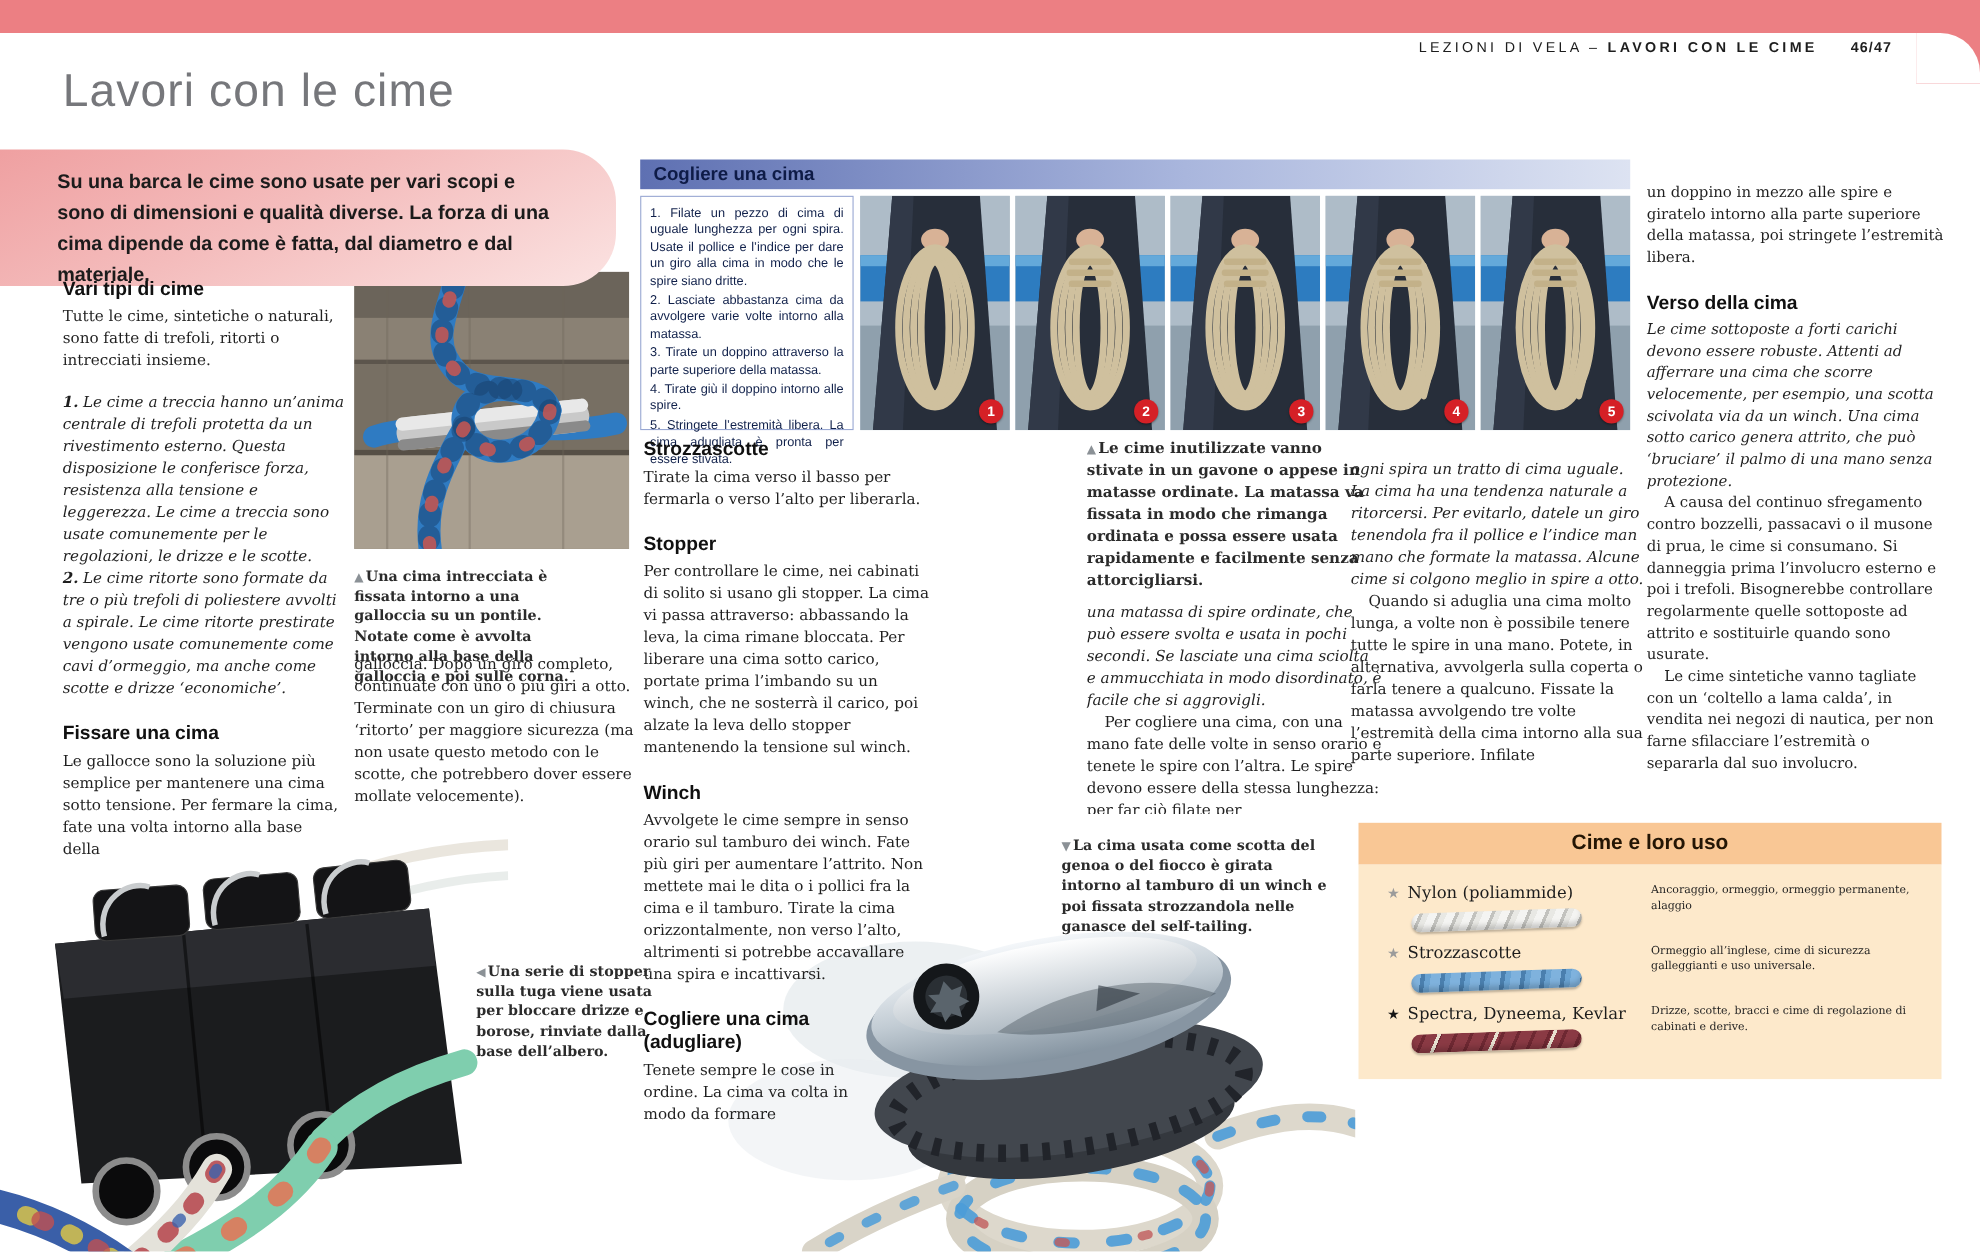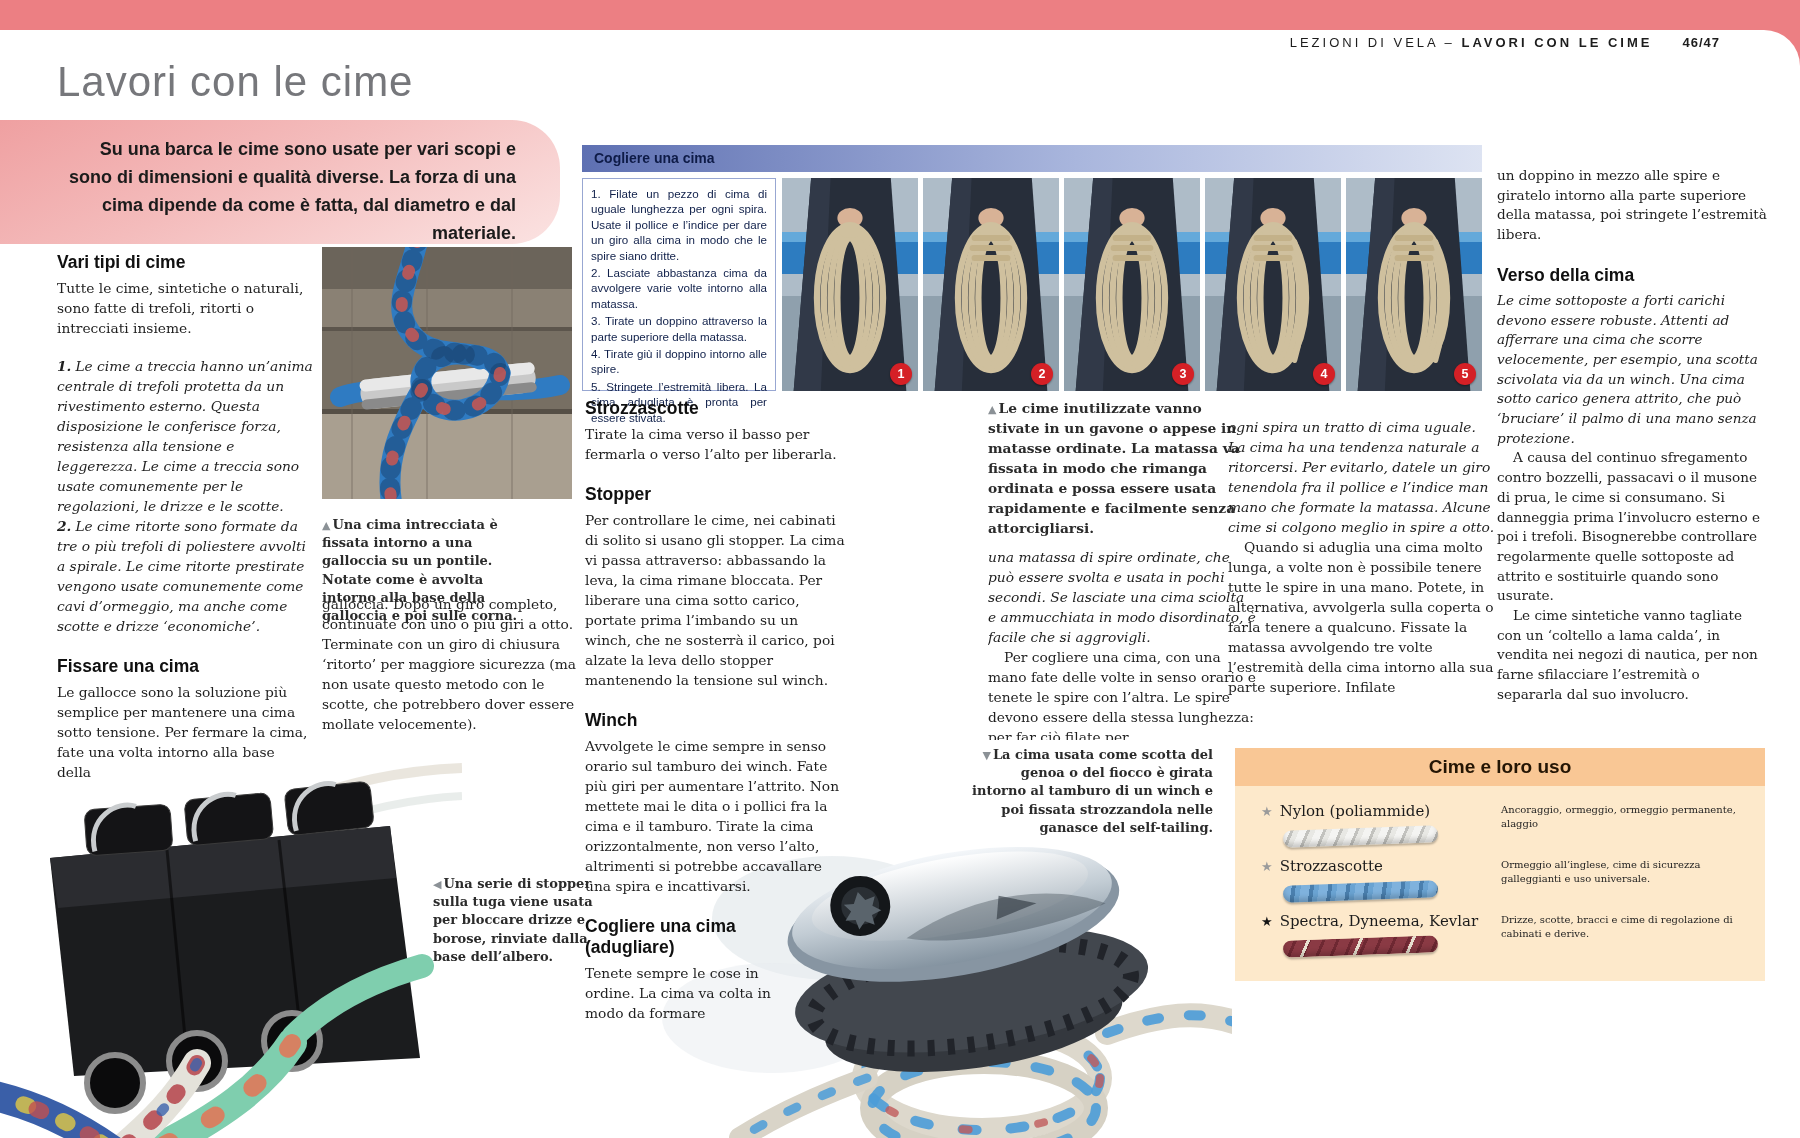"Su una barca le cime" .intro { text-align: right -> none; top: 120px -> 136px }
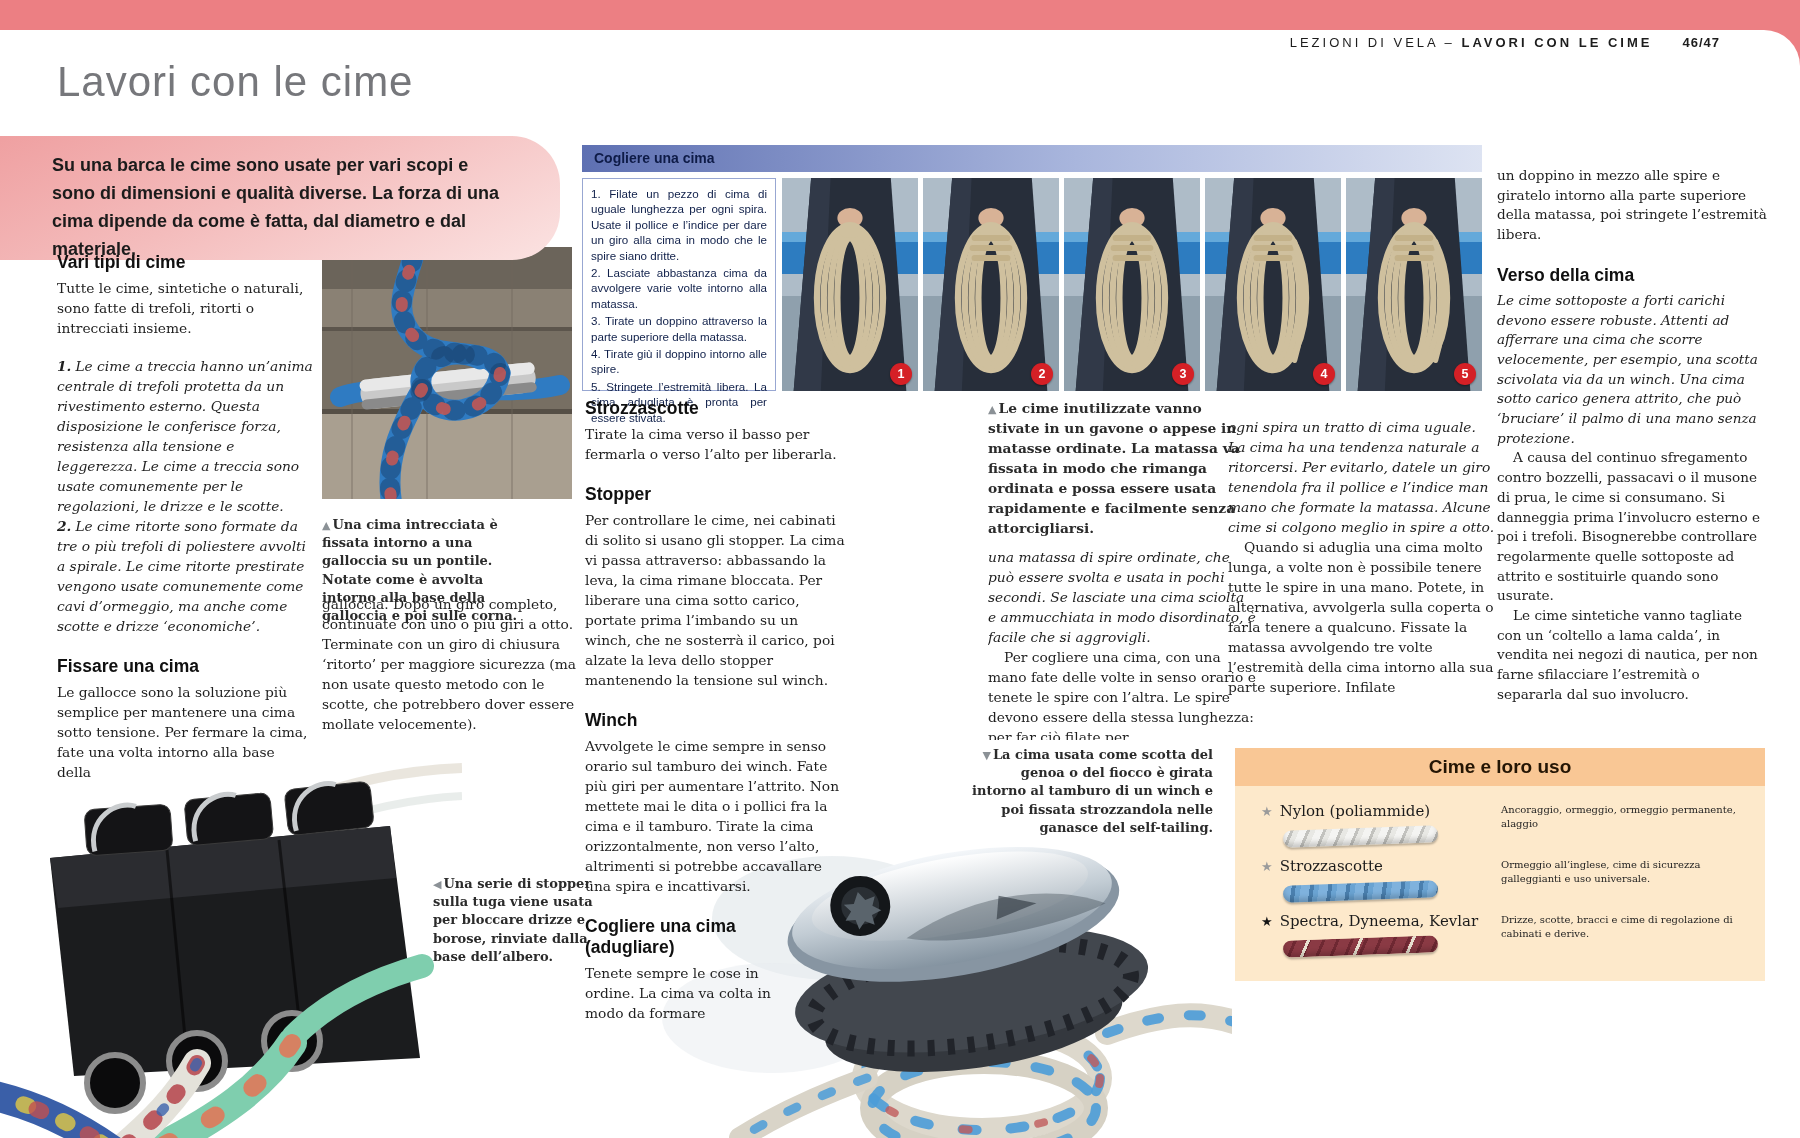"Cogliere una cima" .panel-head { font-size: 14px -> 17px }
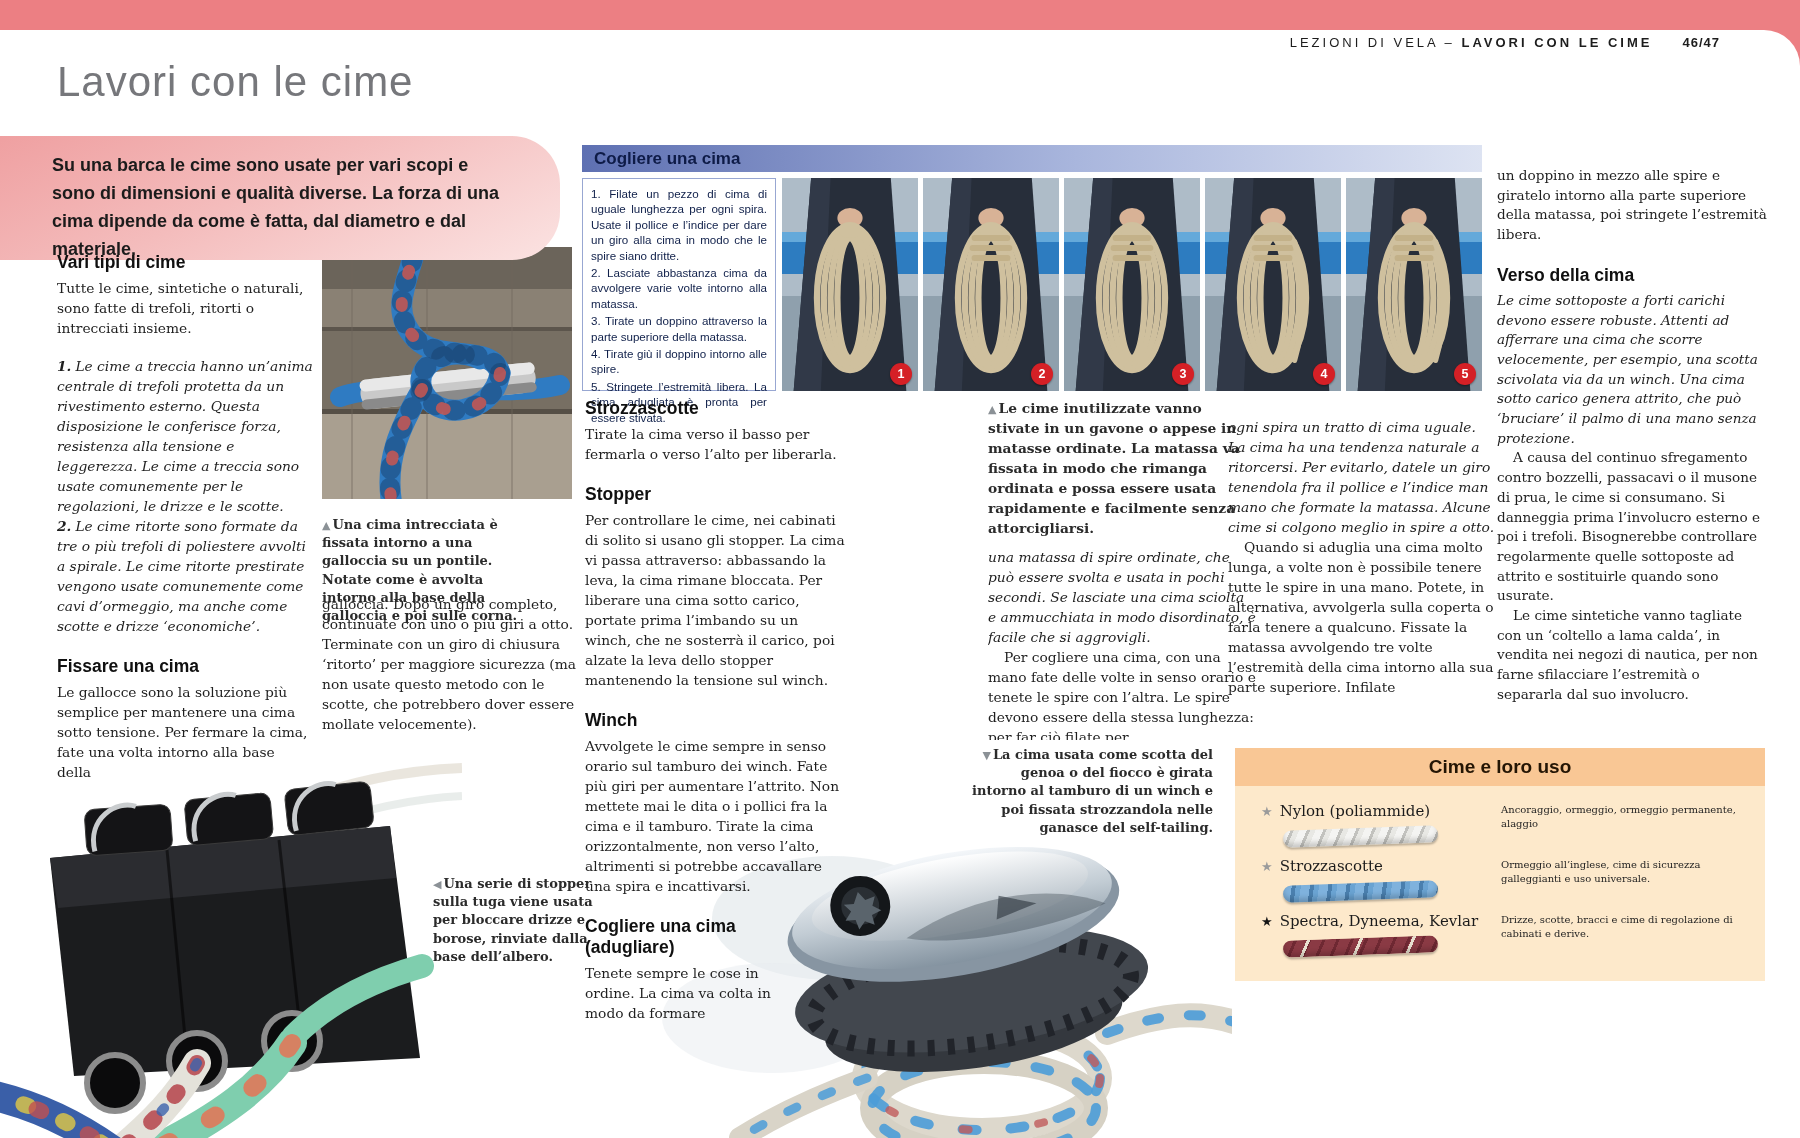"▼ La cima usata come" .cap-winch { text-align: right -> none; top: 733px -> 748px }
